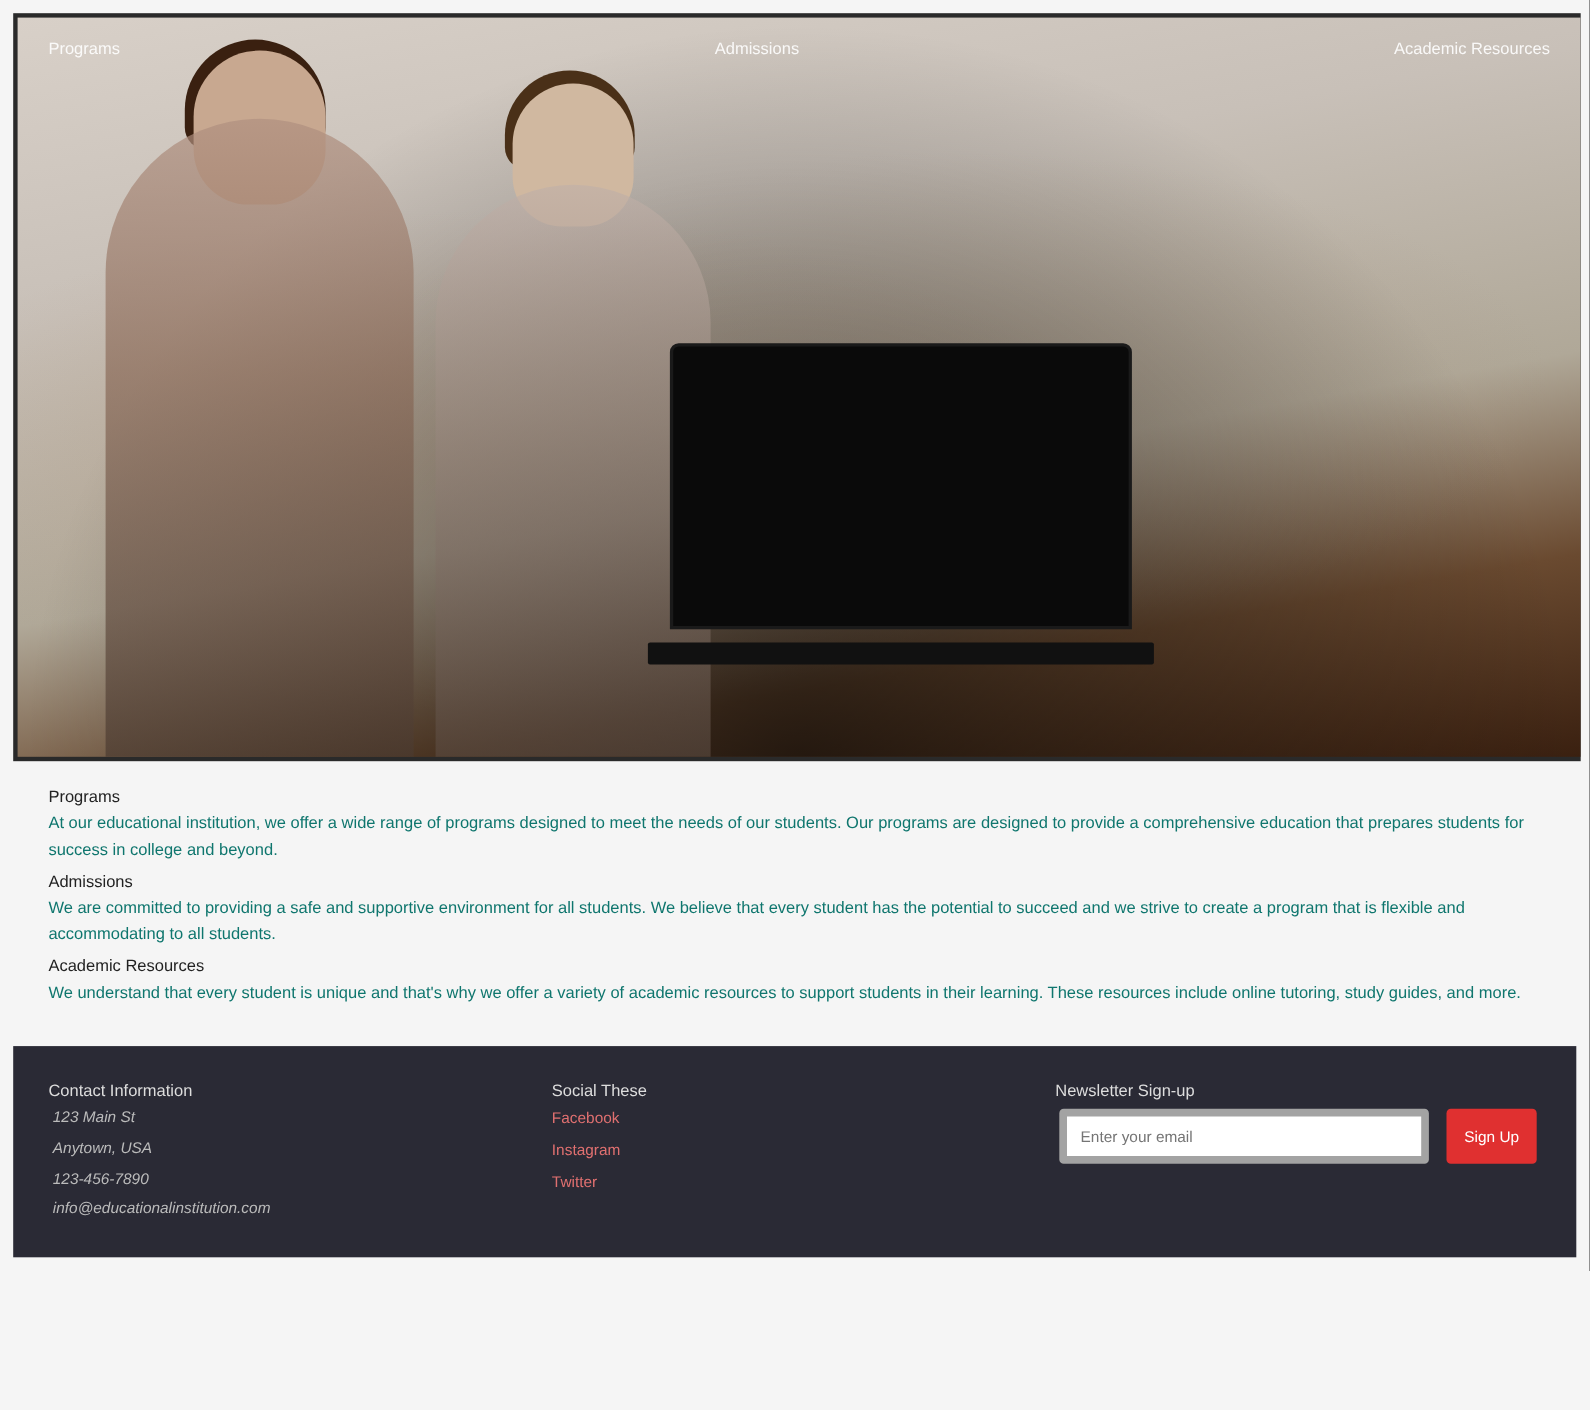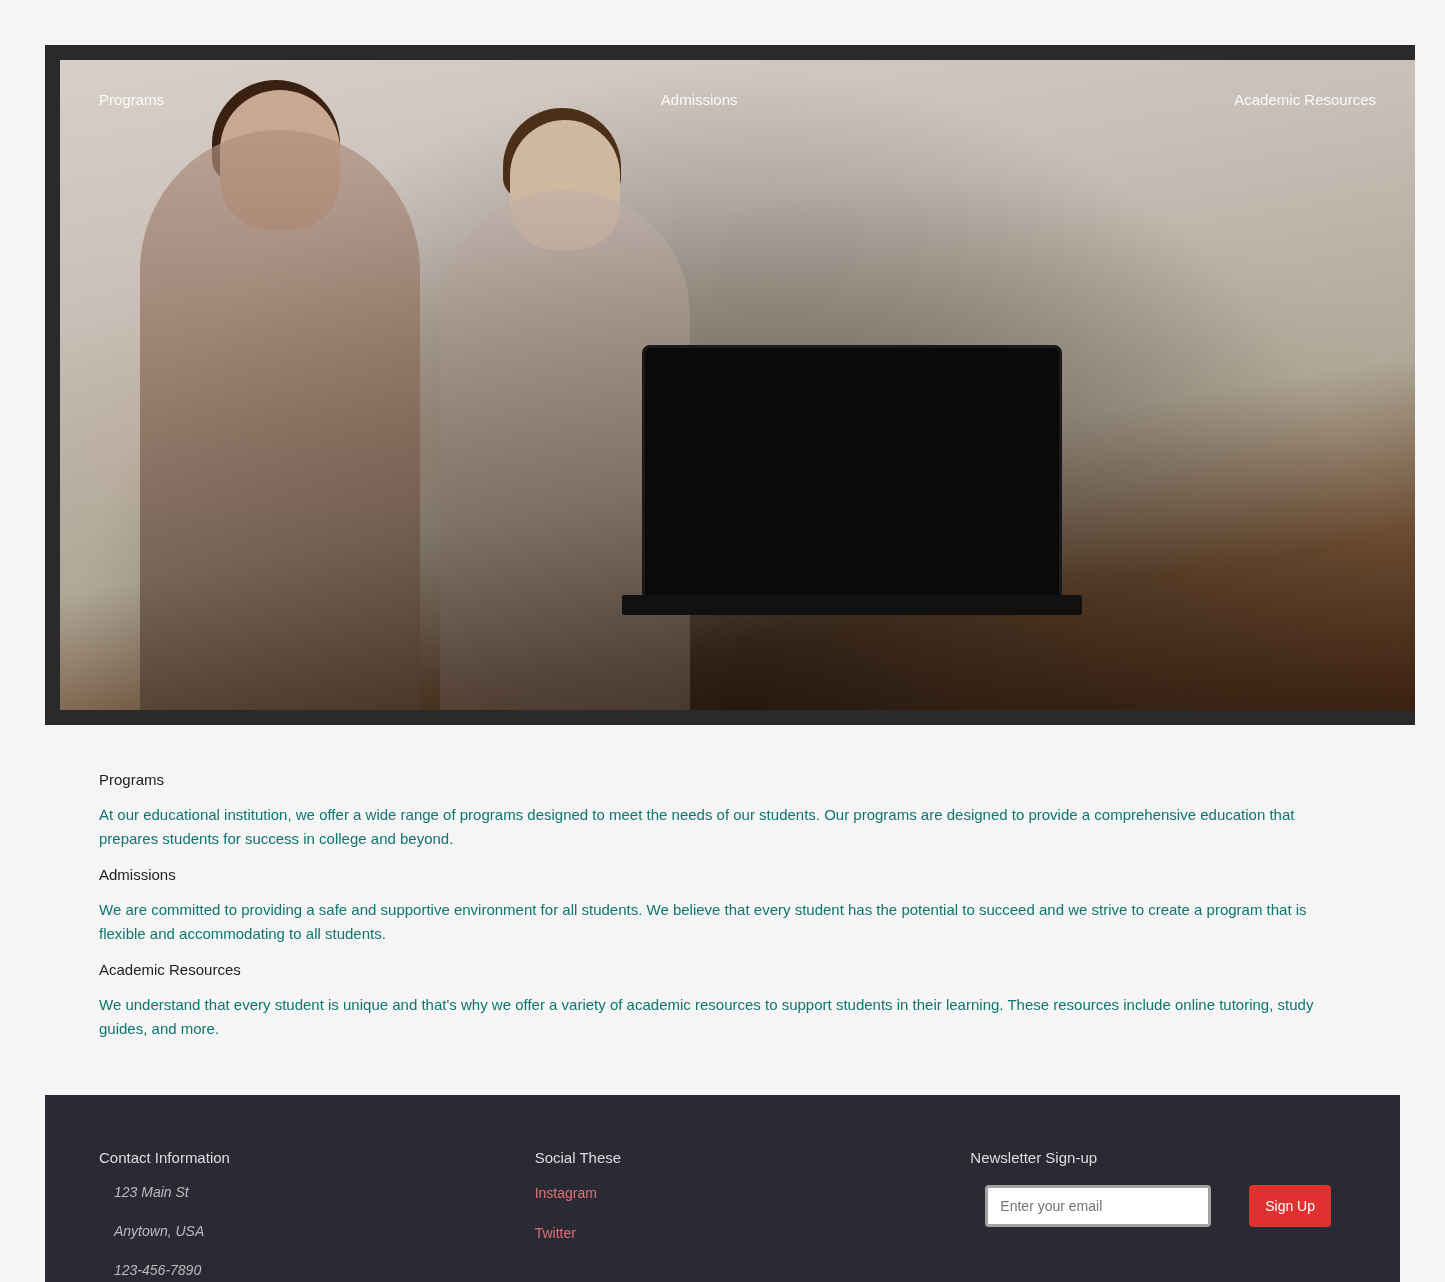"Programs" * { margin: 15px -> 4px }
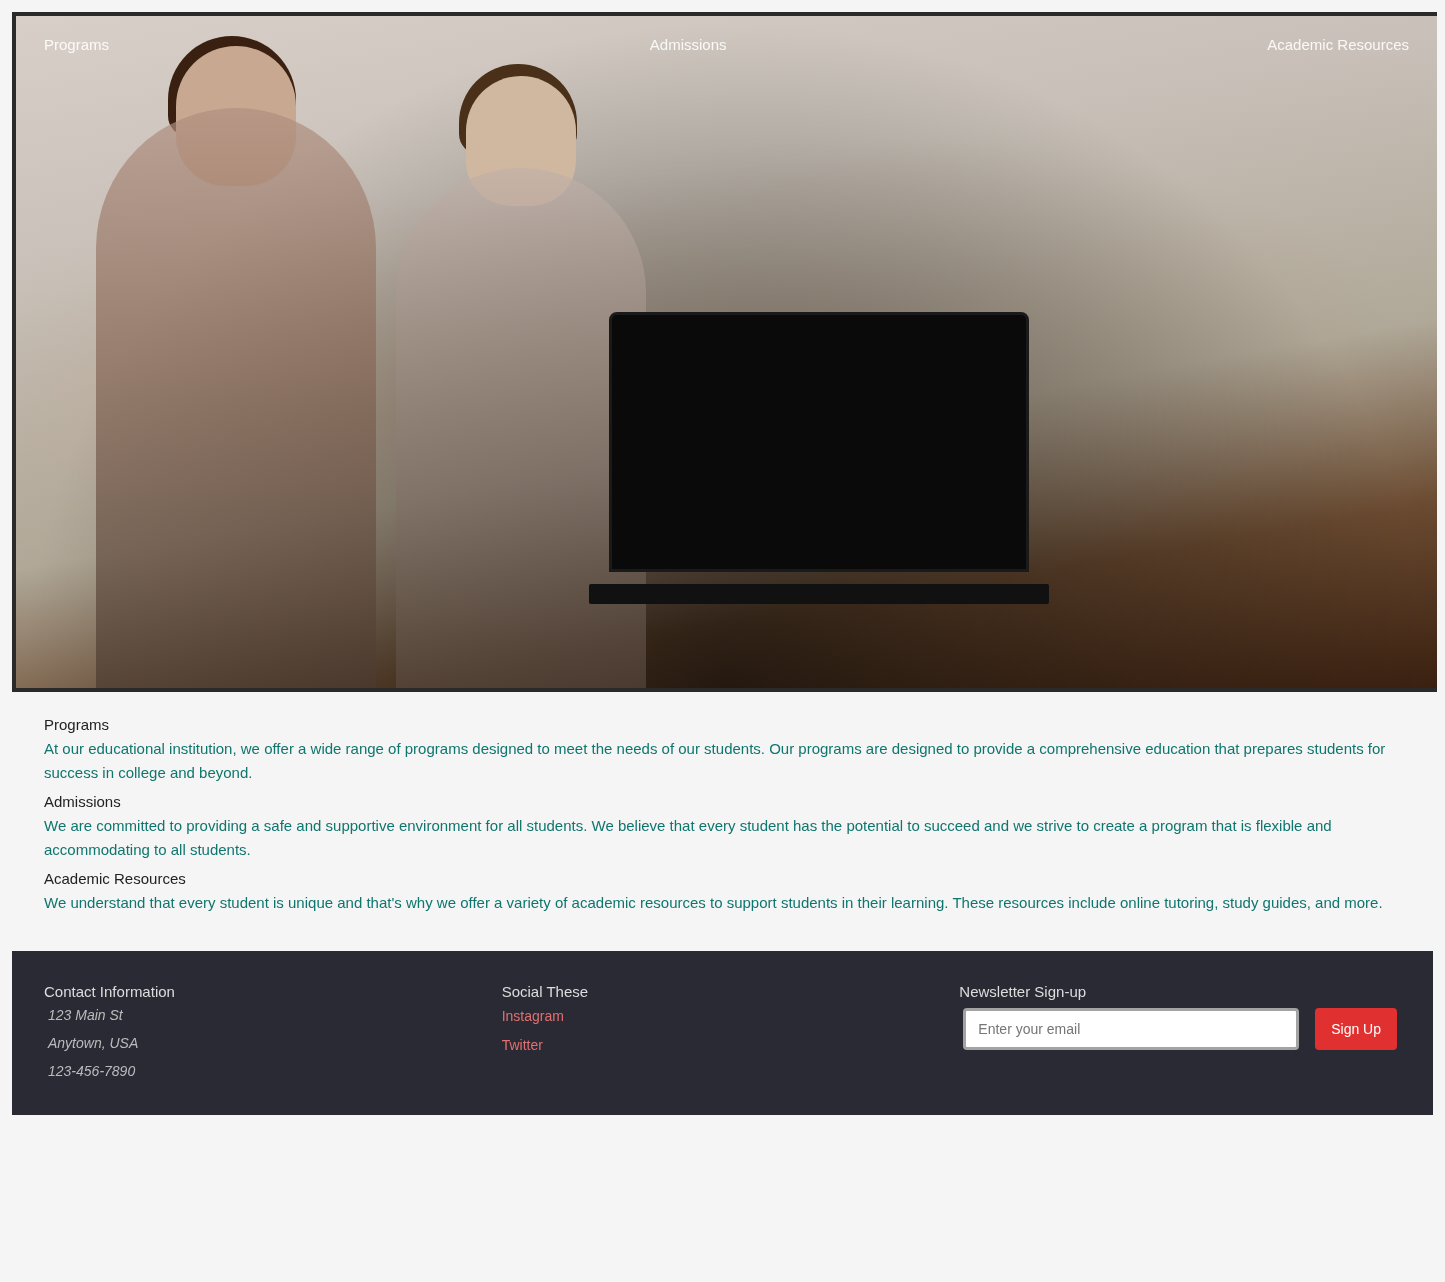"Facebook" a.social-link { html: none -> <a>Facebook</a> }
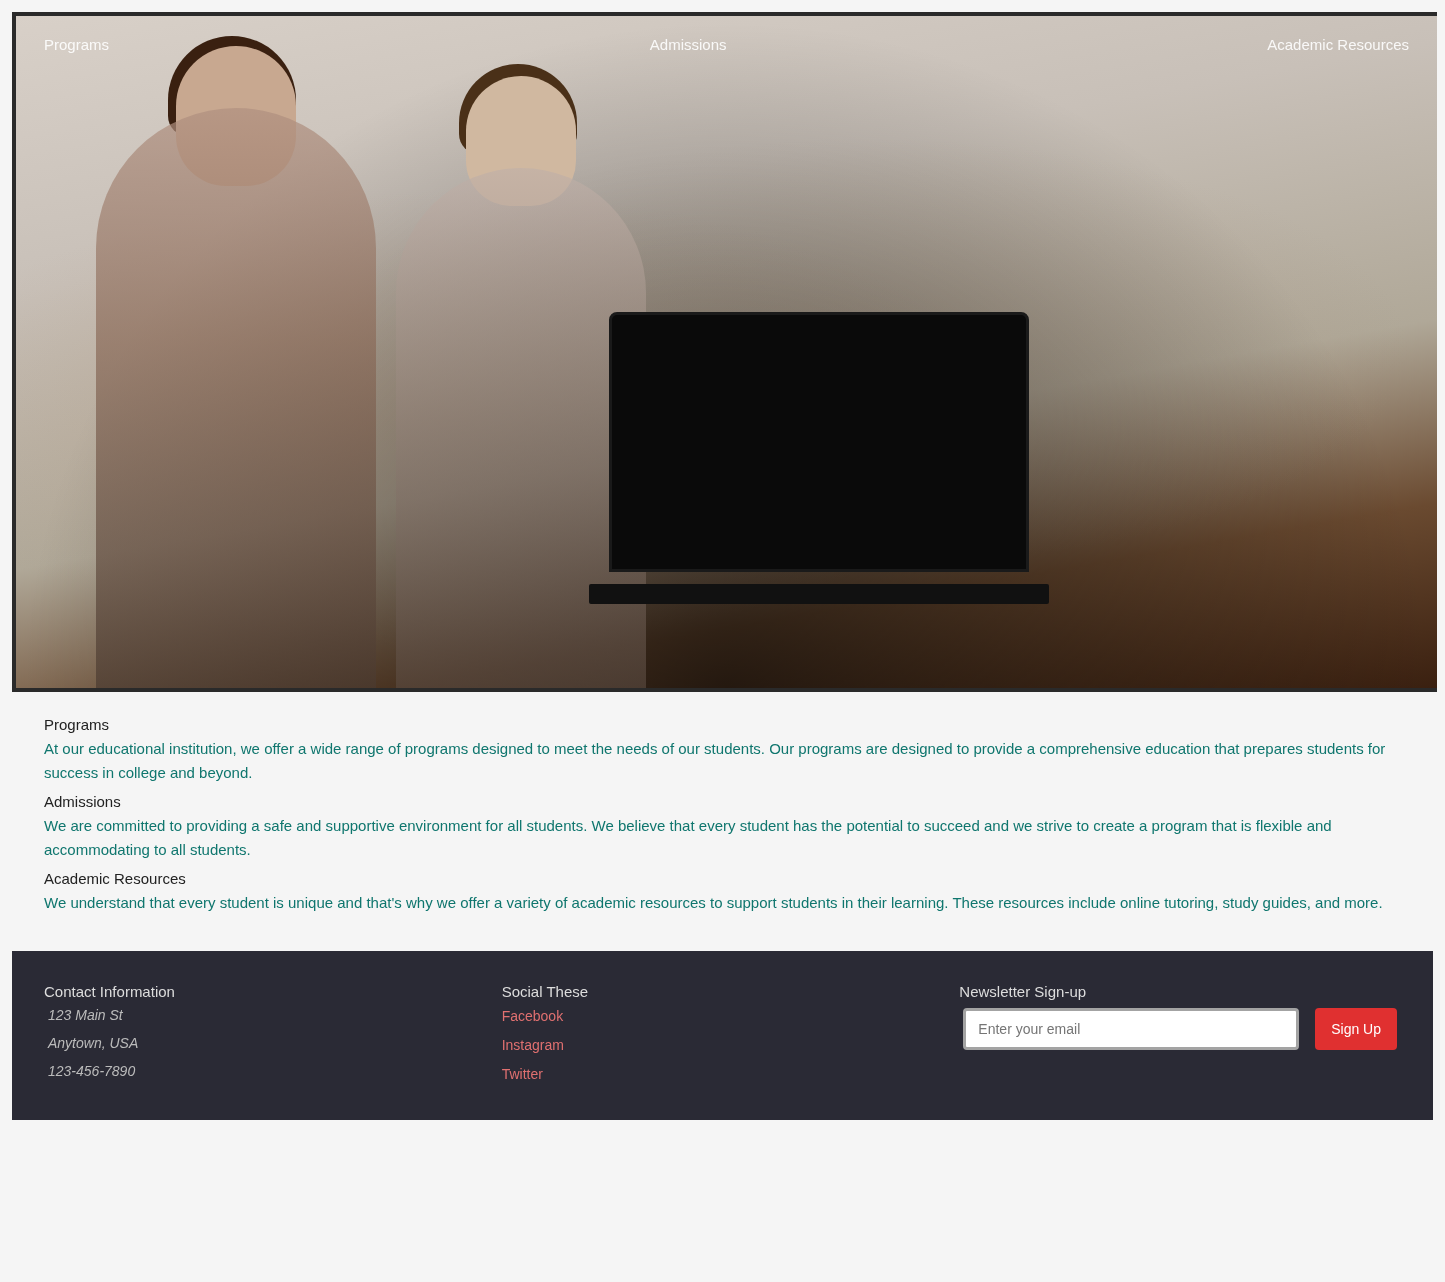"Enter your email" .newsletter-input { border: 3px solid #a3a3a3 -> 7px solid #a3a3a3 }
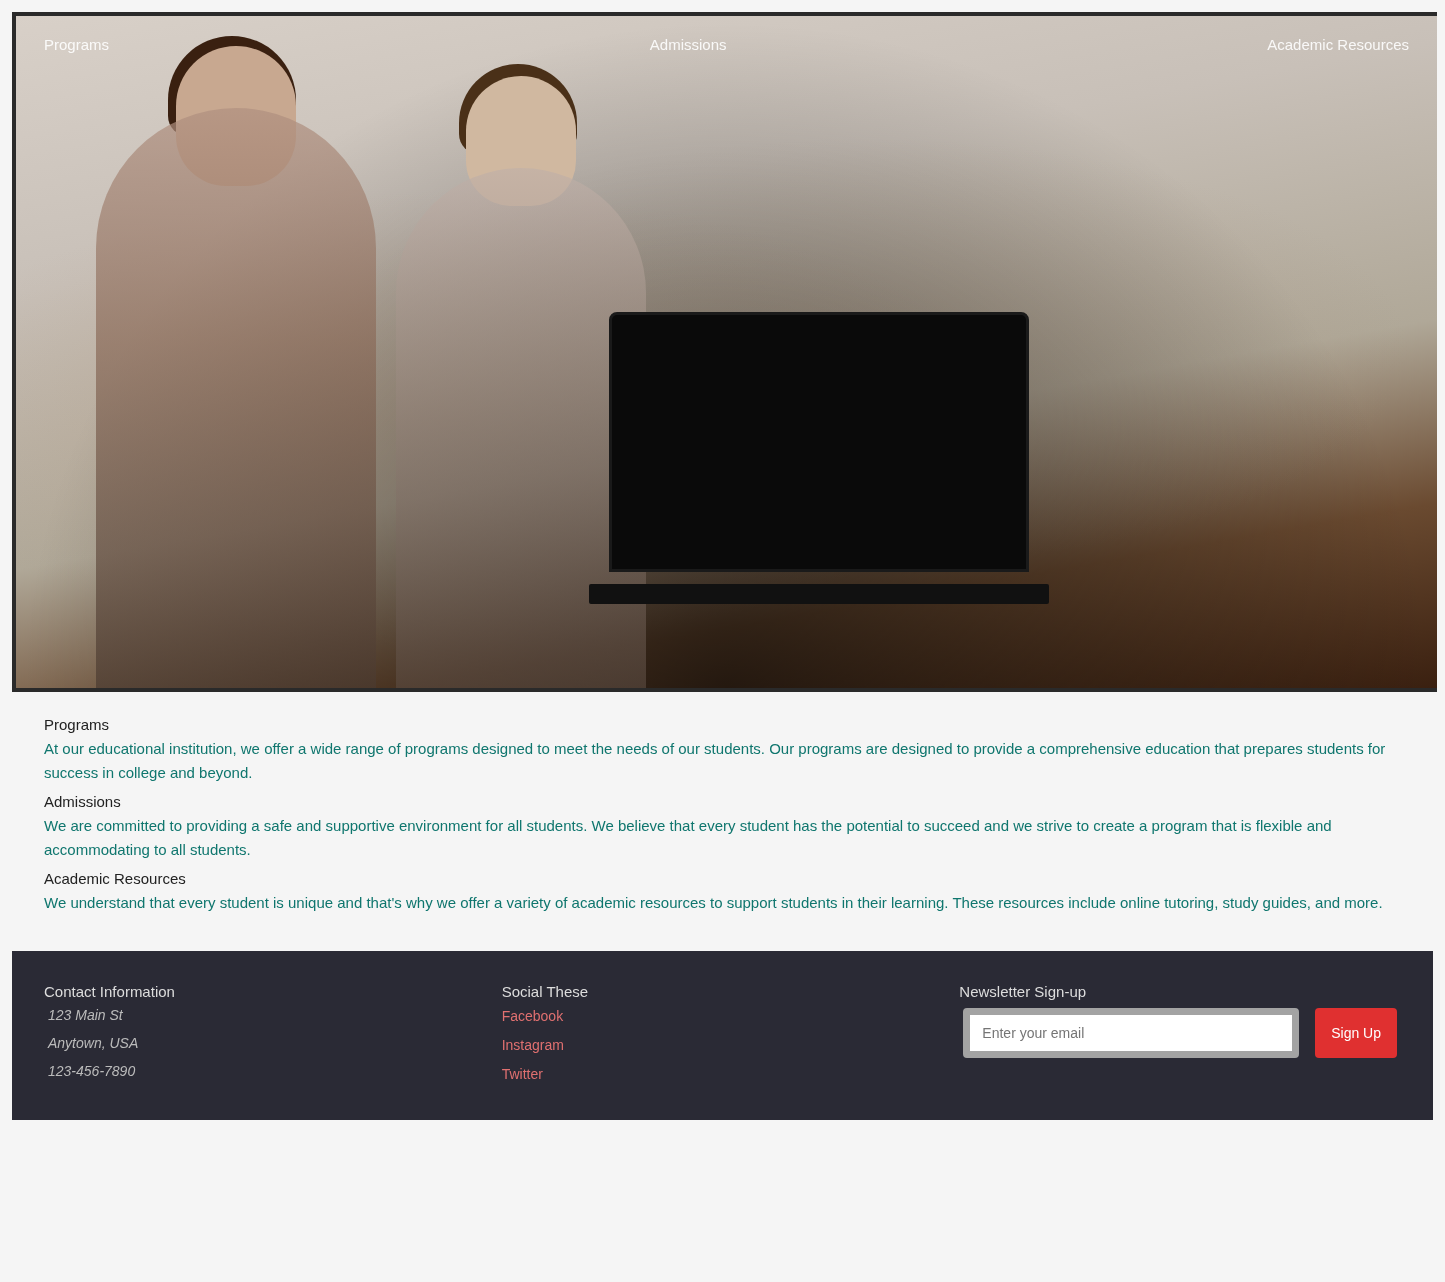"info@educationalinstitution.com" div { html: none -> <div>info@educationalinstitution.com</div> }
